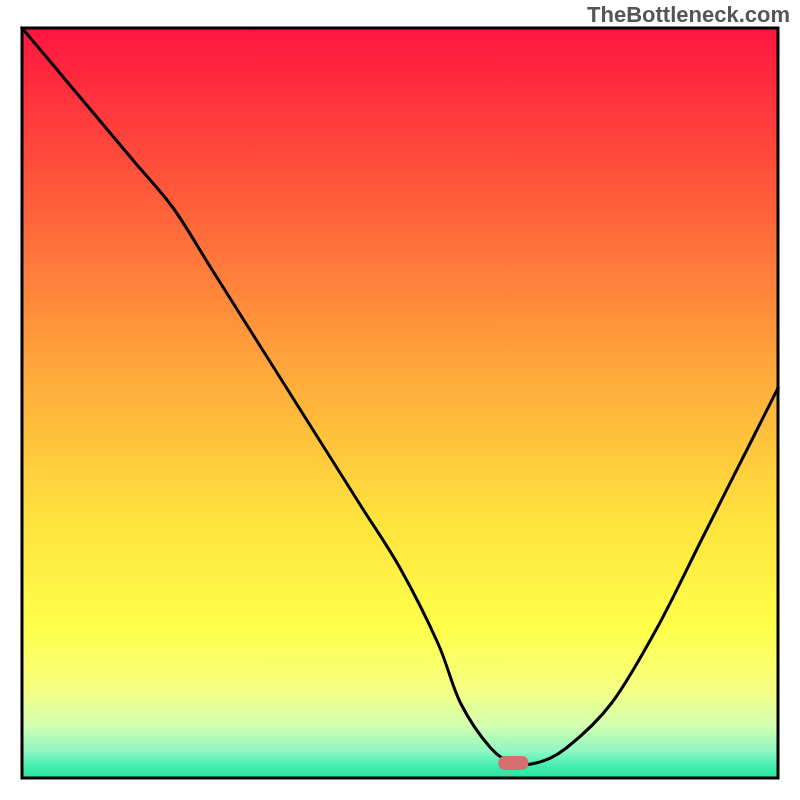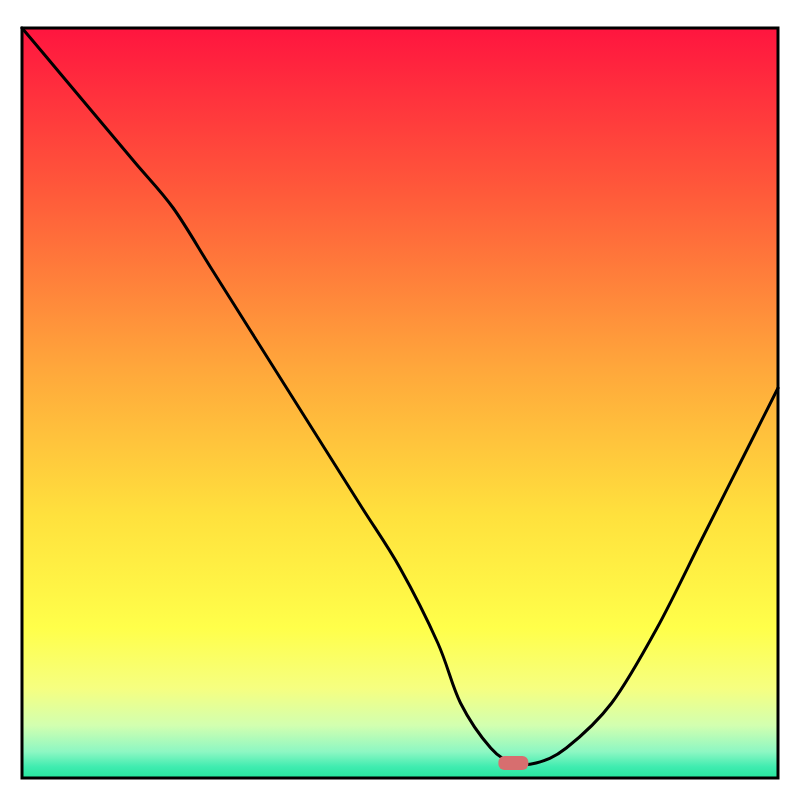"TheBottleneck.com" div.watermark { html: none -> <div>TheBottleneck.com</div> }
